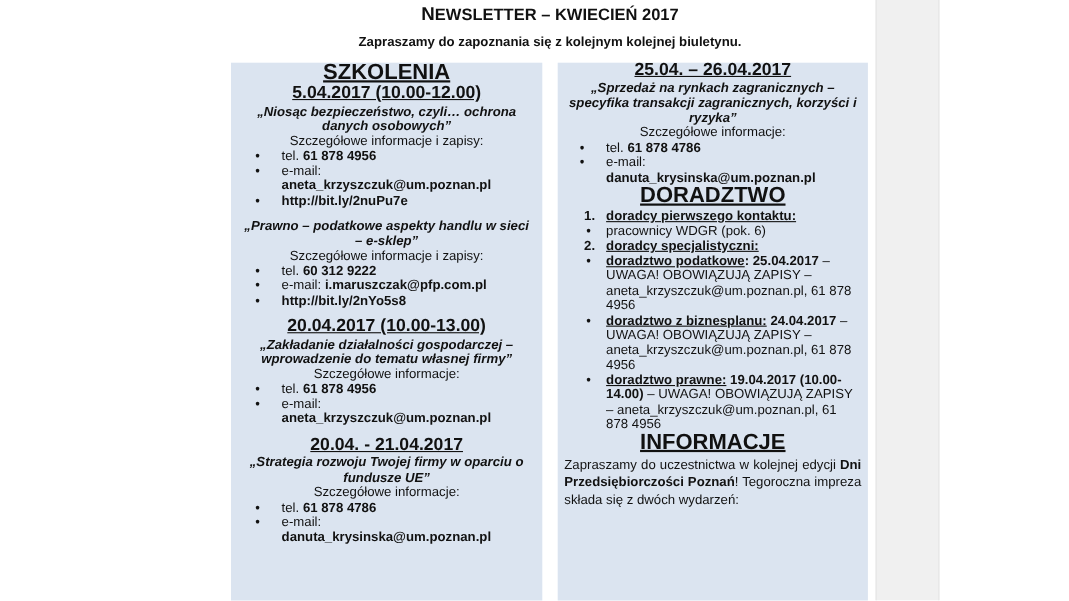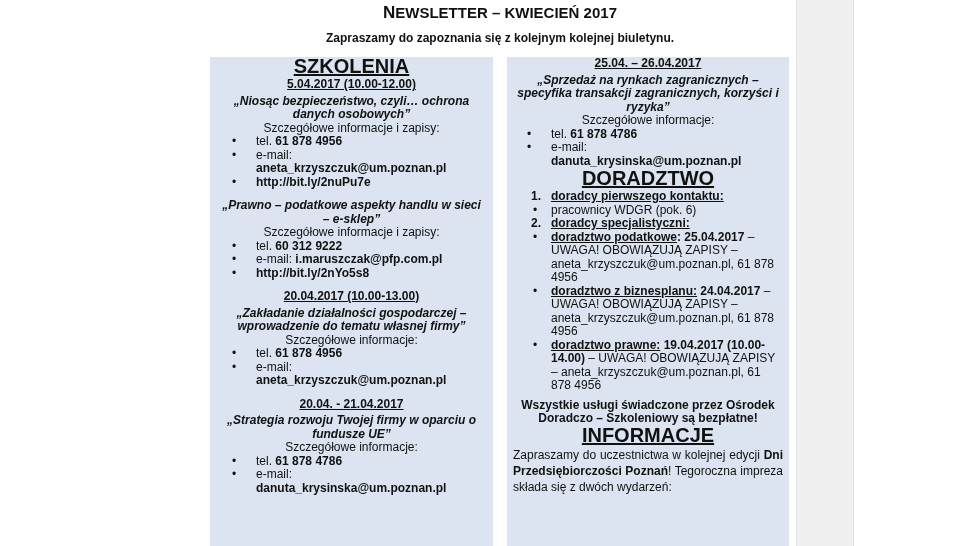"25.04. – 26.04.2017" .date { font-size: 12px -> 16px }
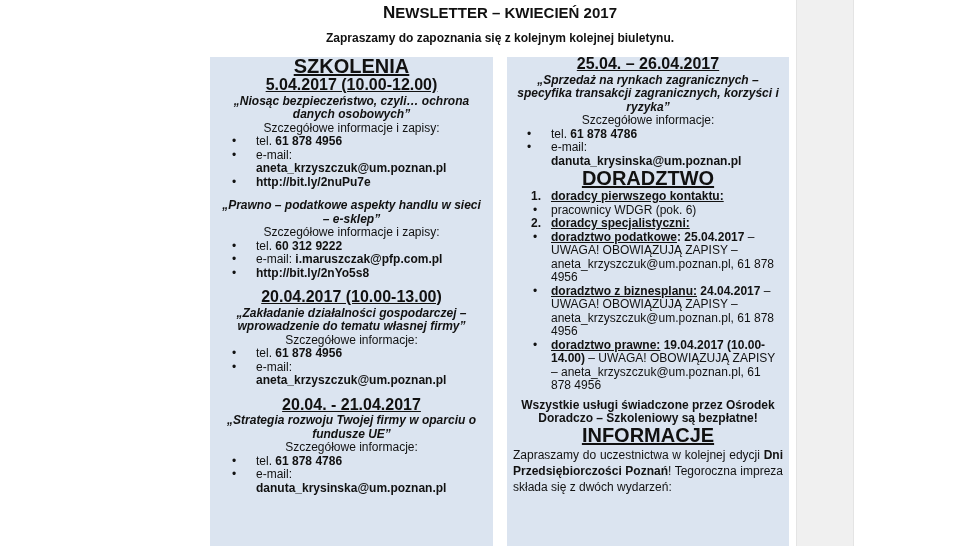"Wszystkie usługi świadczone przez" div.free { html: <div>Wszystkie usługi świadczone przez Ośrodek Doradczo – Szkoleniowy są bezpłatne!</div> -> none }
